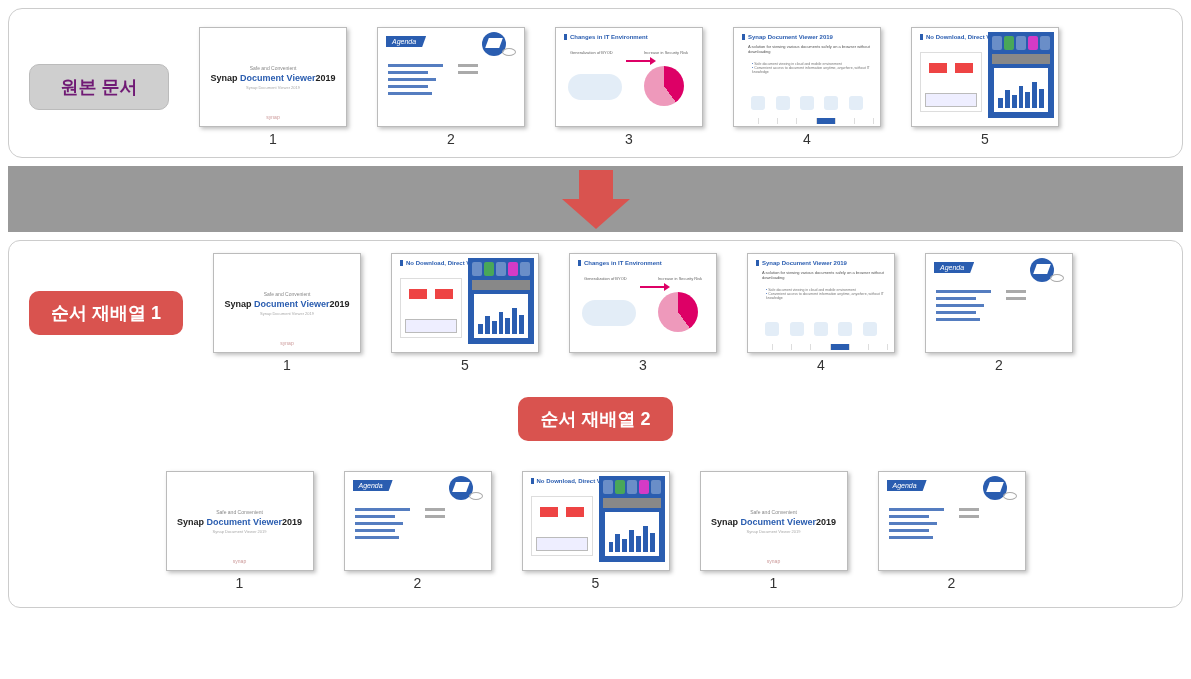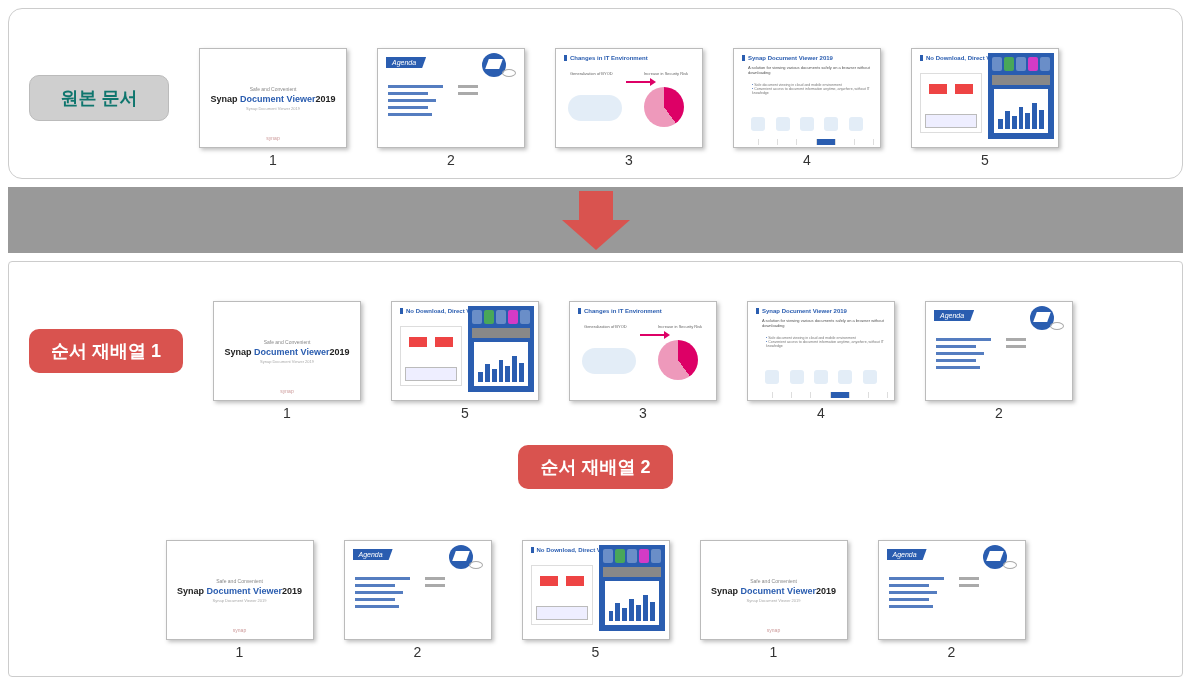"원본 문서" .label-gray { color: #0f766e -> #701a75 }
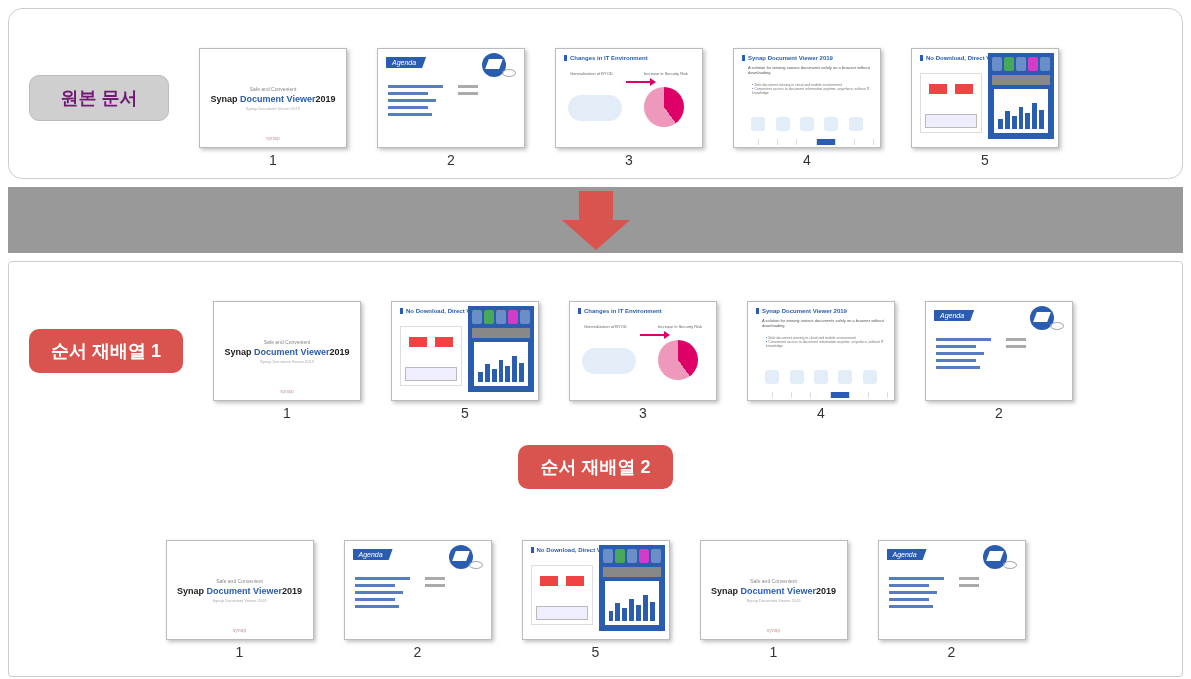"Synap Document Viewer2019" .thumb { margin-top: 21px -> none }
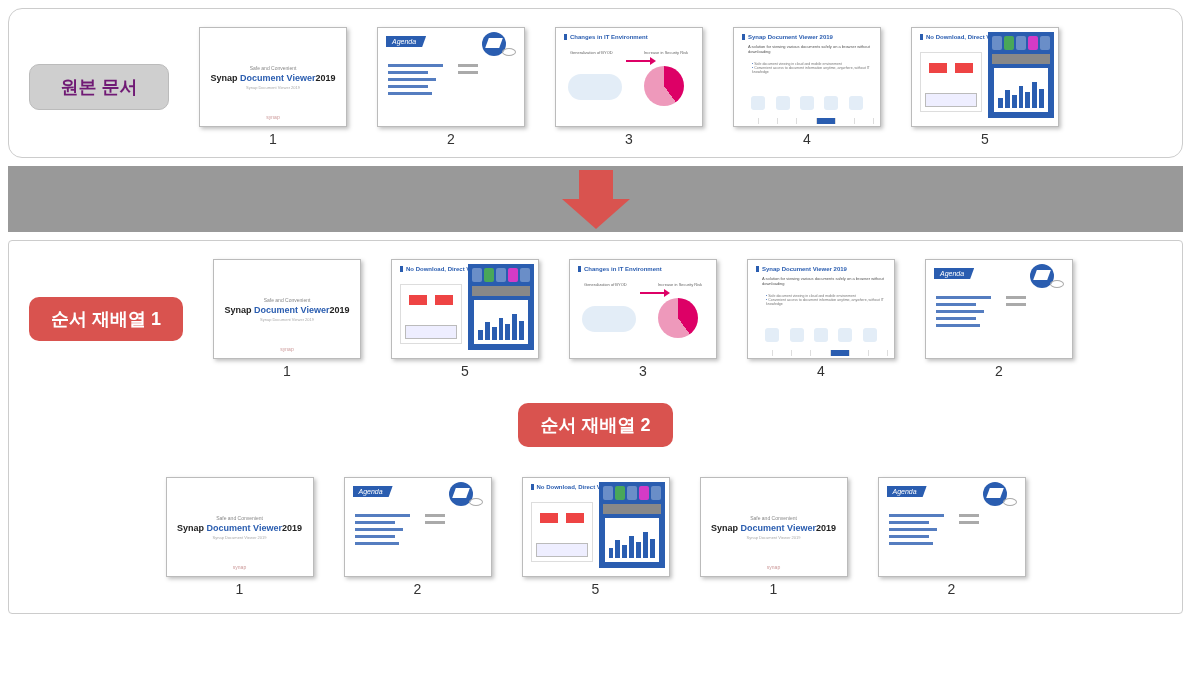"순서 재배열 1" .panel-bottom { border-radius: 4px -> 12px; padding: 18px 20px 12px 20px -> 12px 20px 12px 20px }
